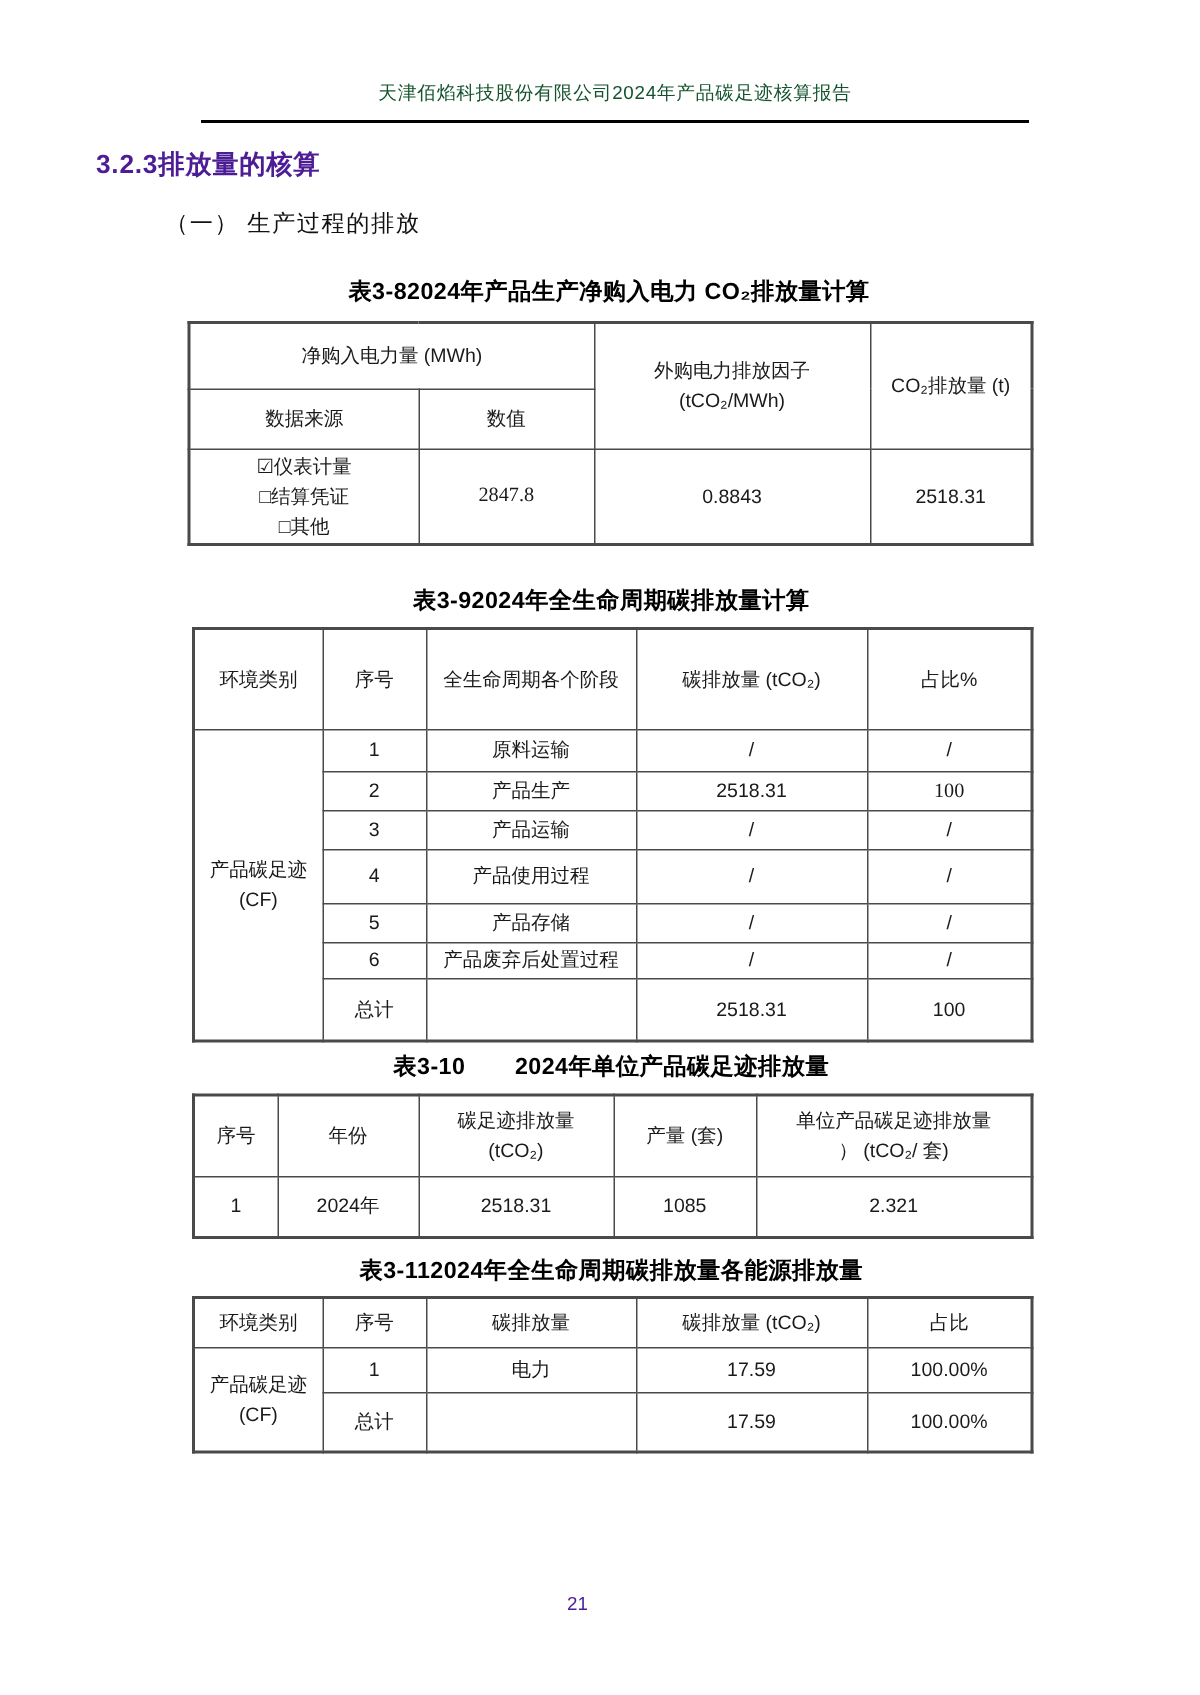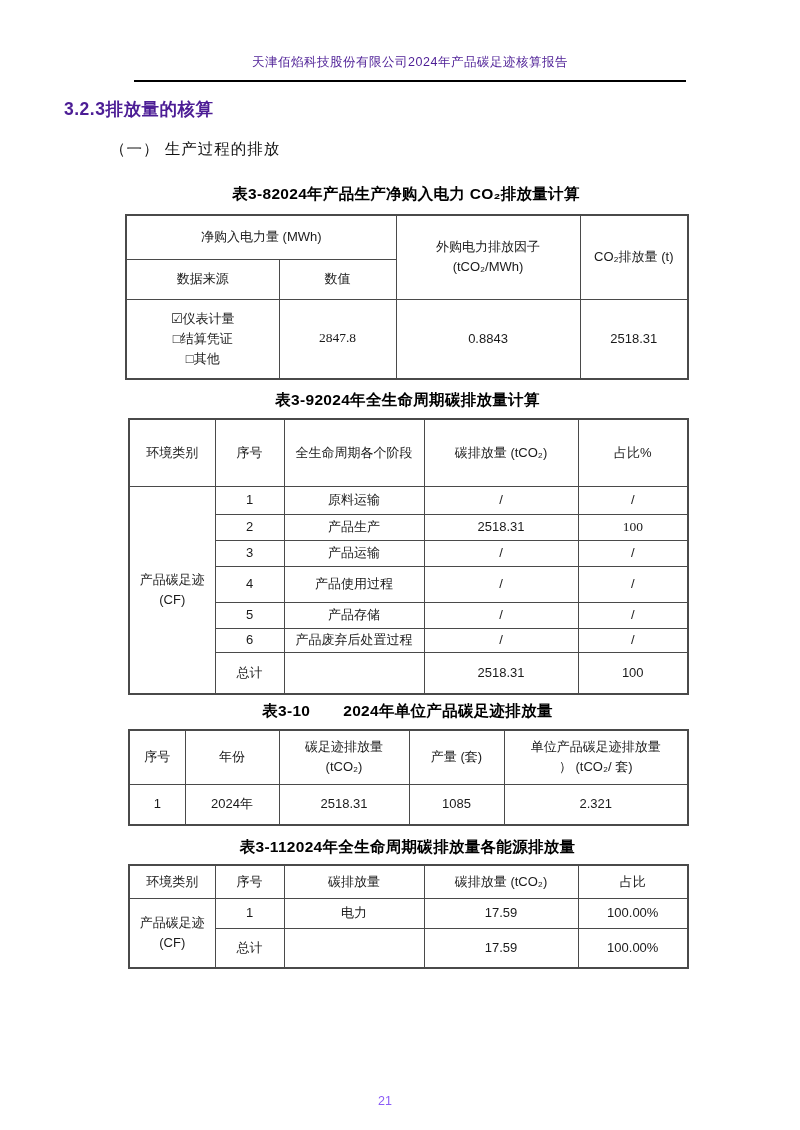"天津佰焰科技股份有限公司2024年产品碳足迹核算报告" .doc-header { color: #4c1d95 -> #14532d }
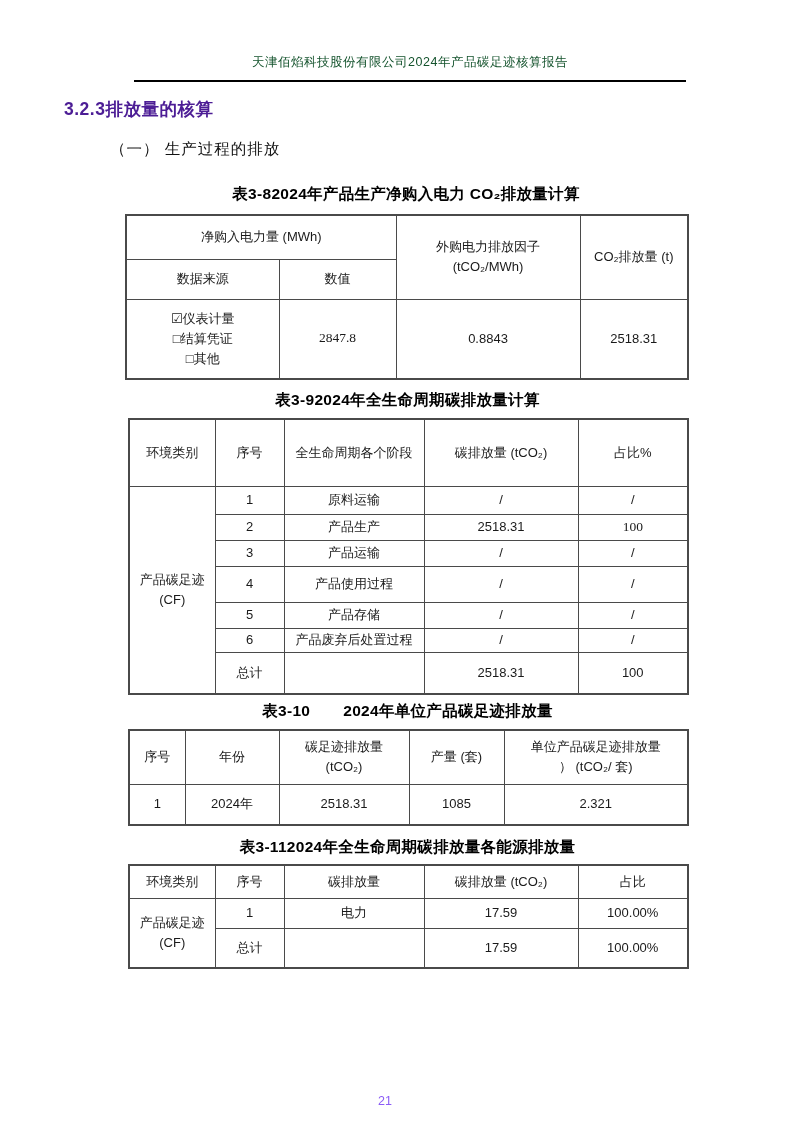"☑仪表计量" tr { height: 80px -> 64px }
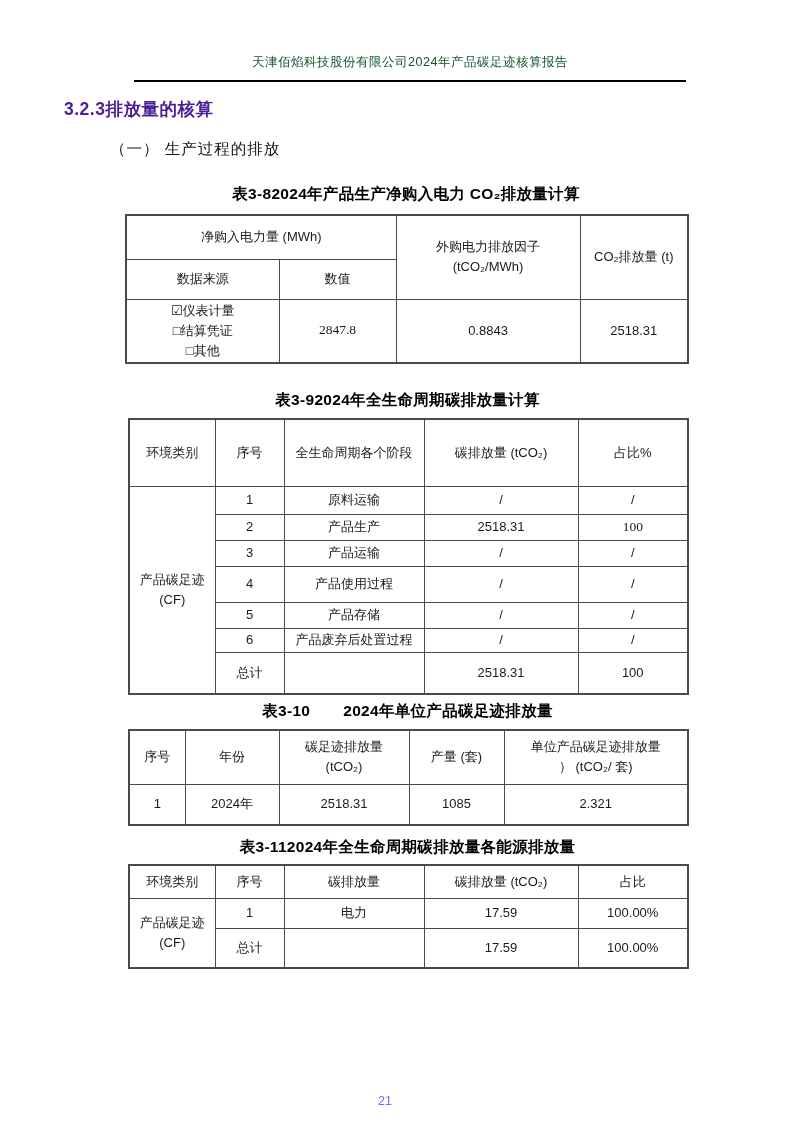"21" .page-num { color: #8b5cf6 -> #4c1d95; margin-top: 32px -> none }
